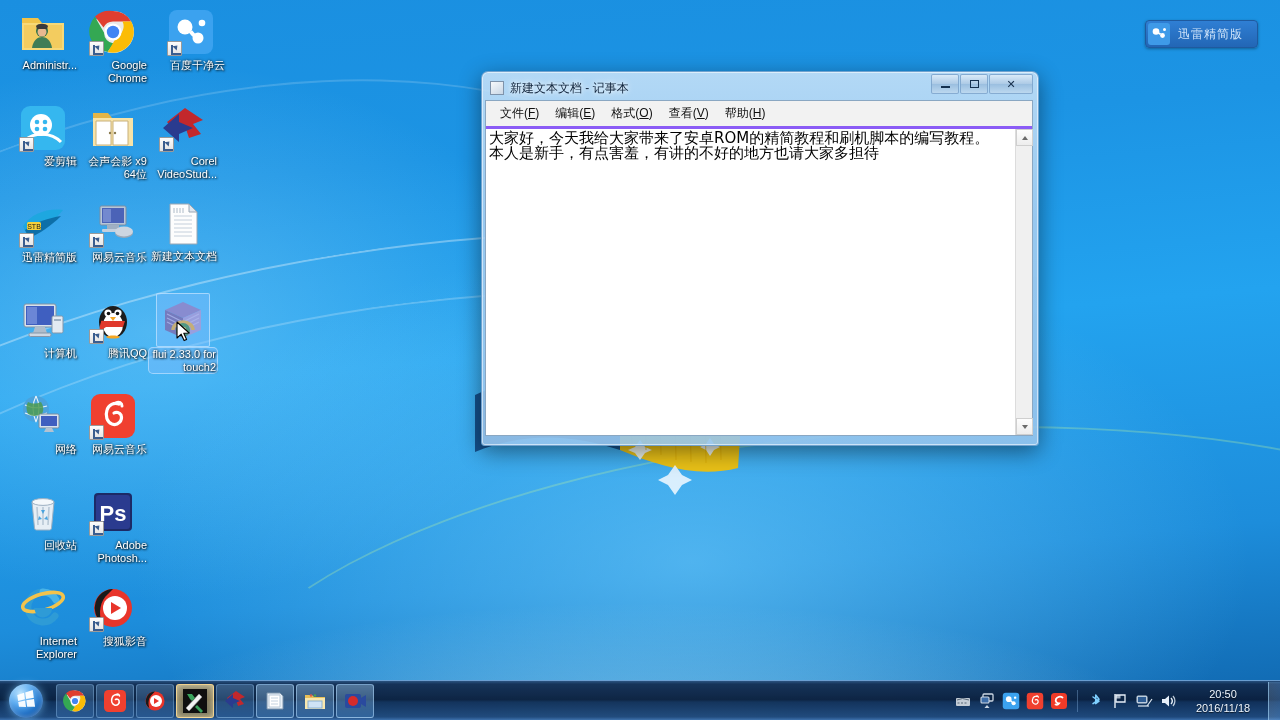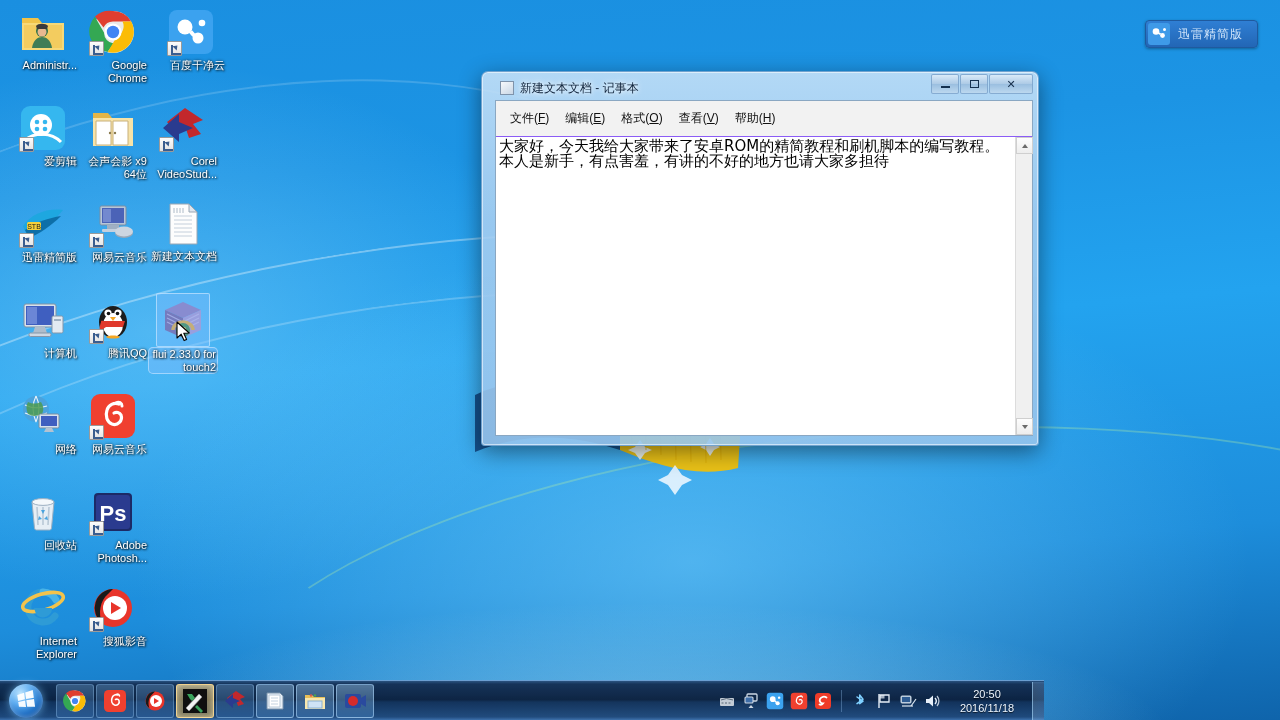"新建文本文档 - 记事本" #notepad { padding: 4px 5px 5px 13px -> 4px 5px 5px 3px }
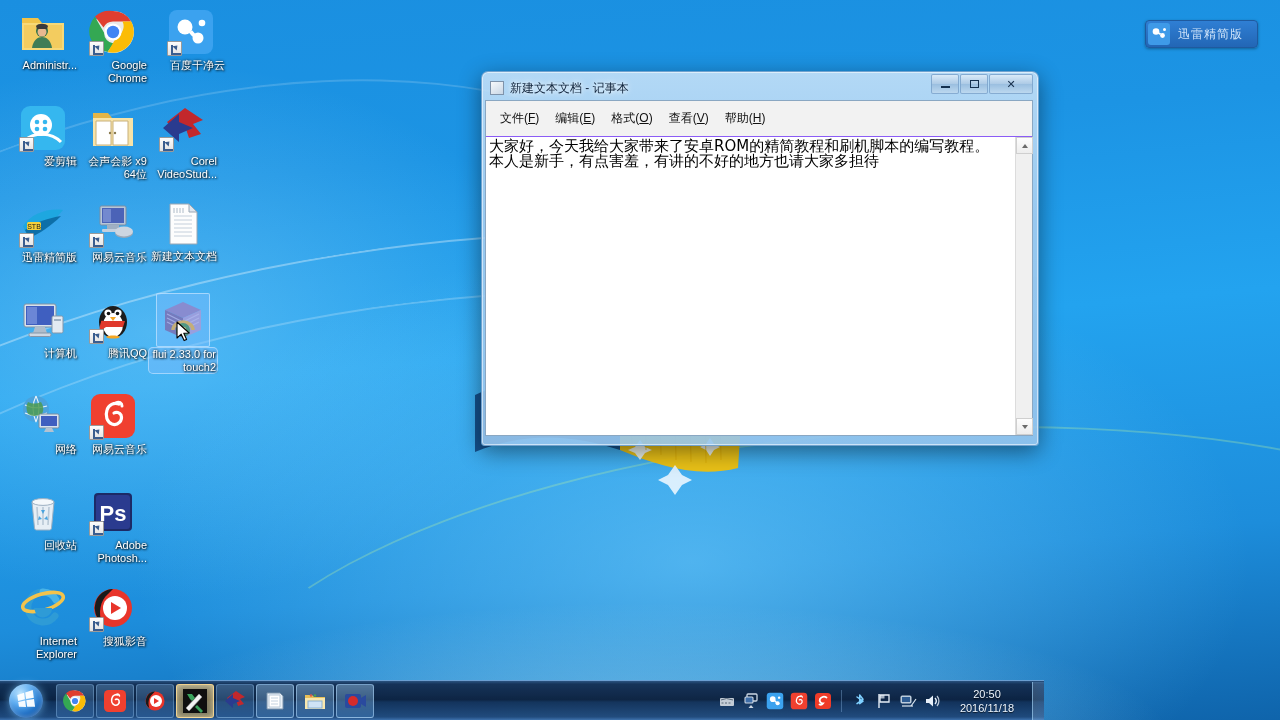"文件(F)" #np-menu { border-bottom: 1px solid #8b5cf6 -> 3px solid #8b5cf6; height: 36px -> 28px }
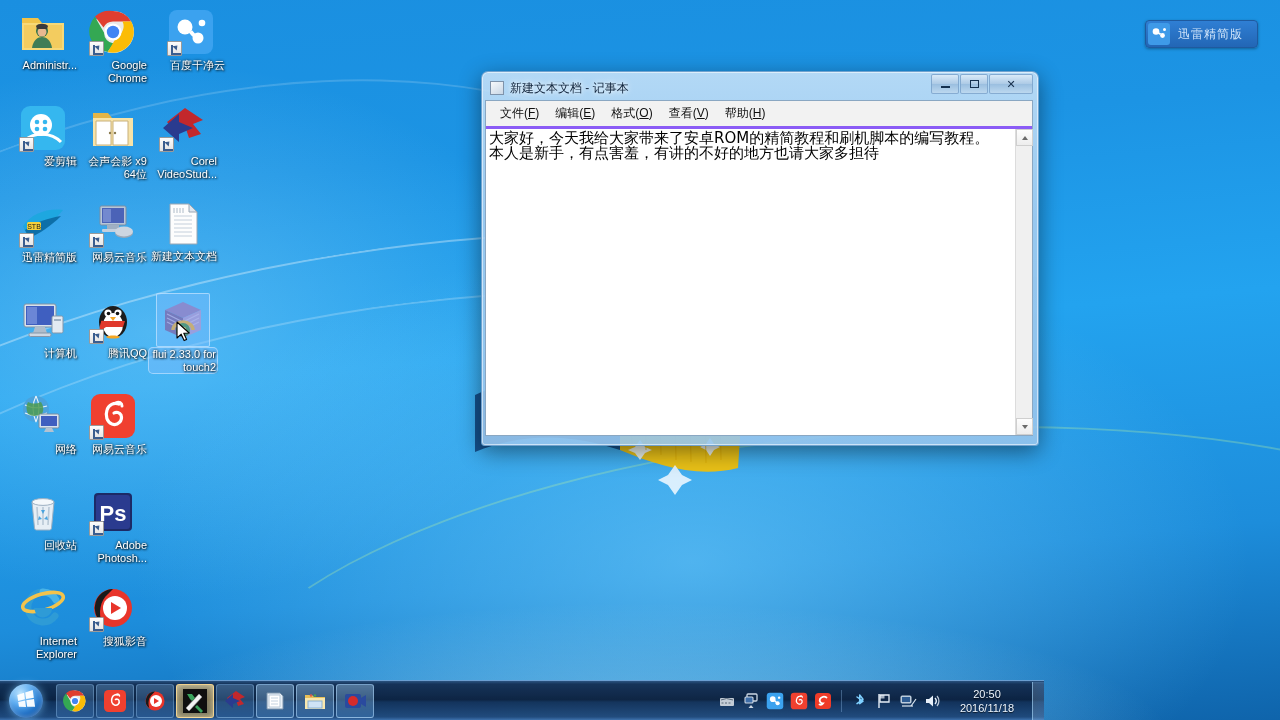"20:50" #taskbar { width: 1044px -> 1280px }
